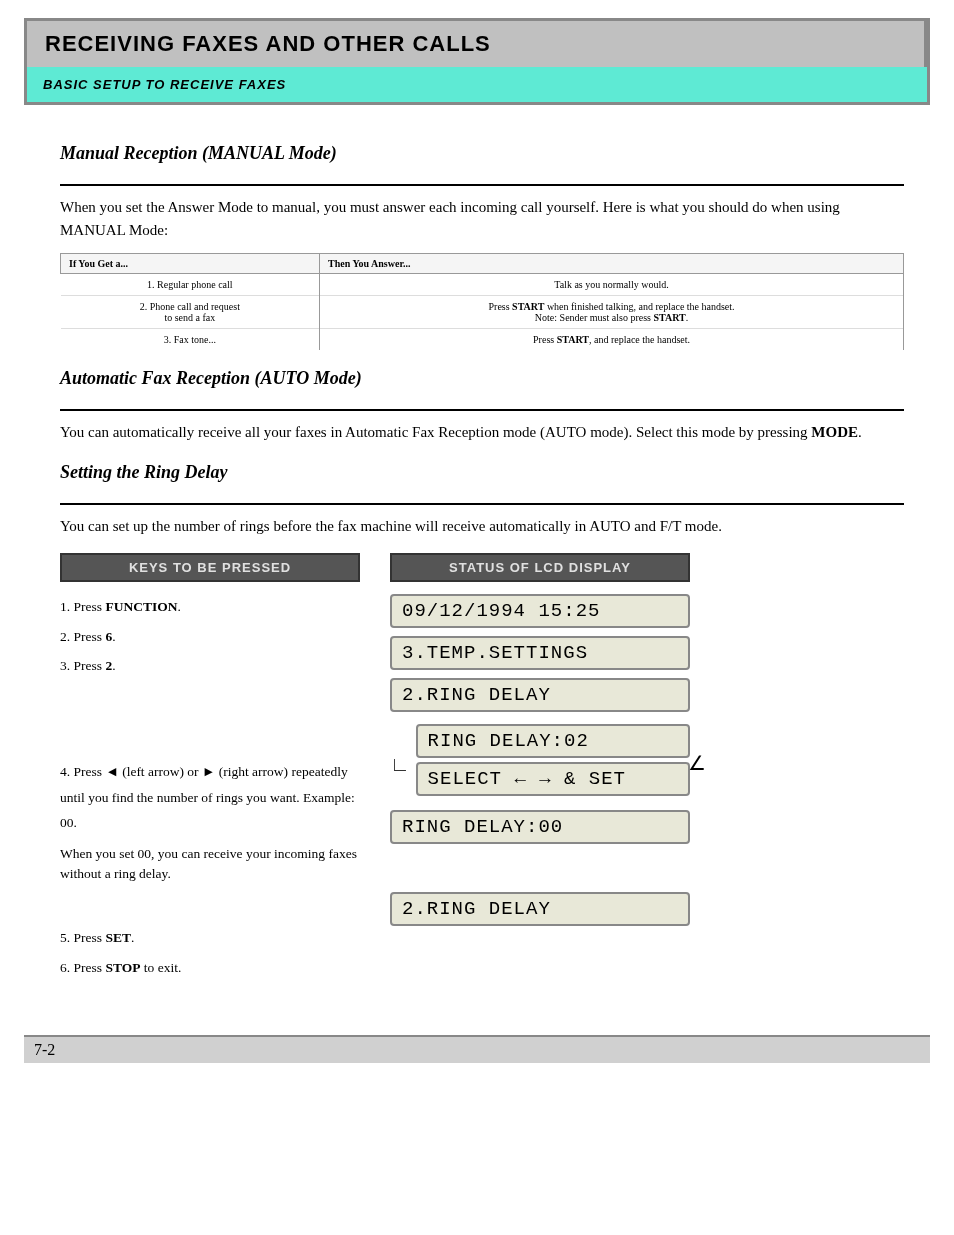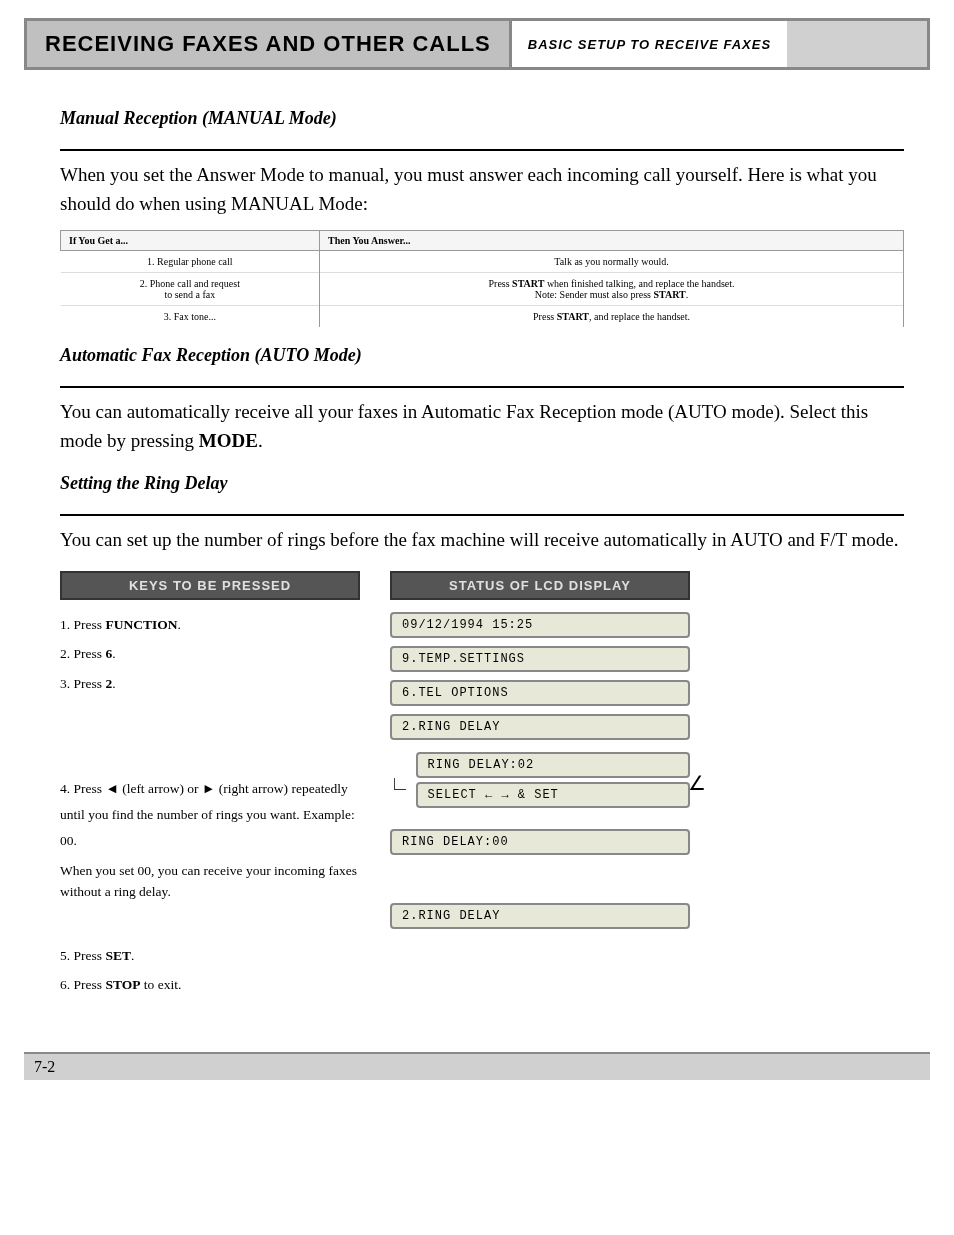"RECEIVING FAXES AND OTHER CALLS" .page-header { flex-direction: none -> column }
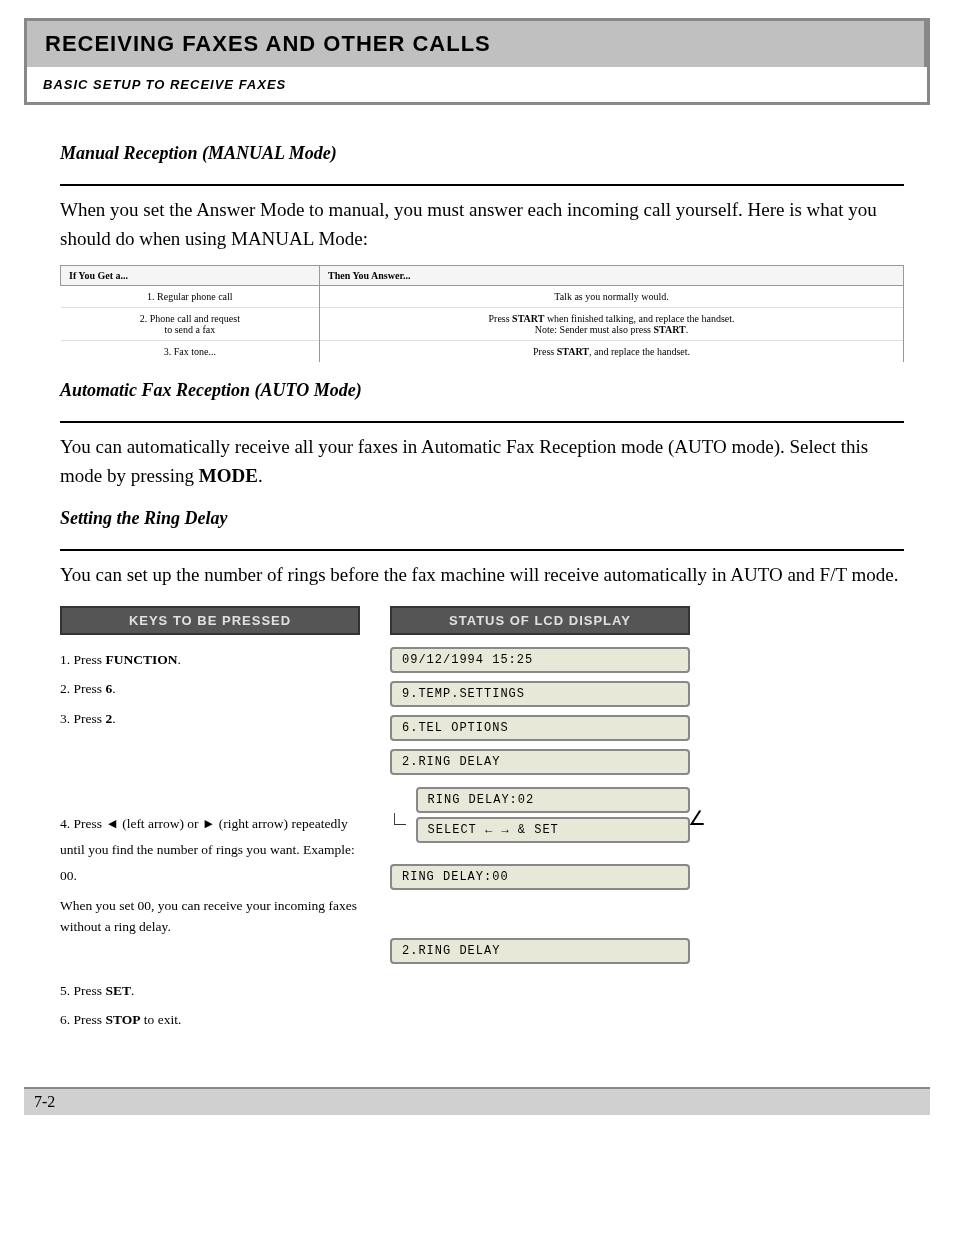"BASIC SETUP TO RECEIVE FAXES" .header-sub { background: #ffffff -> #5eead4 }
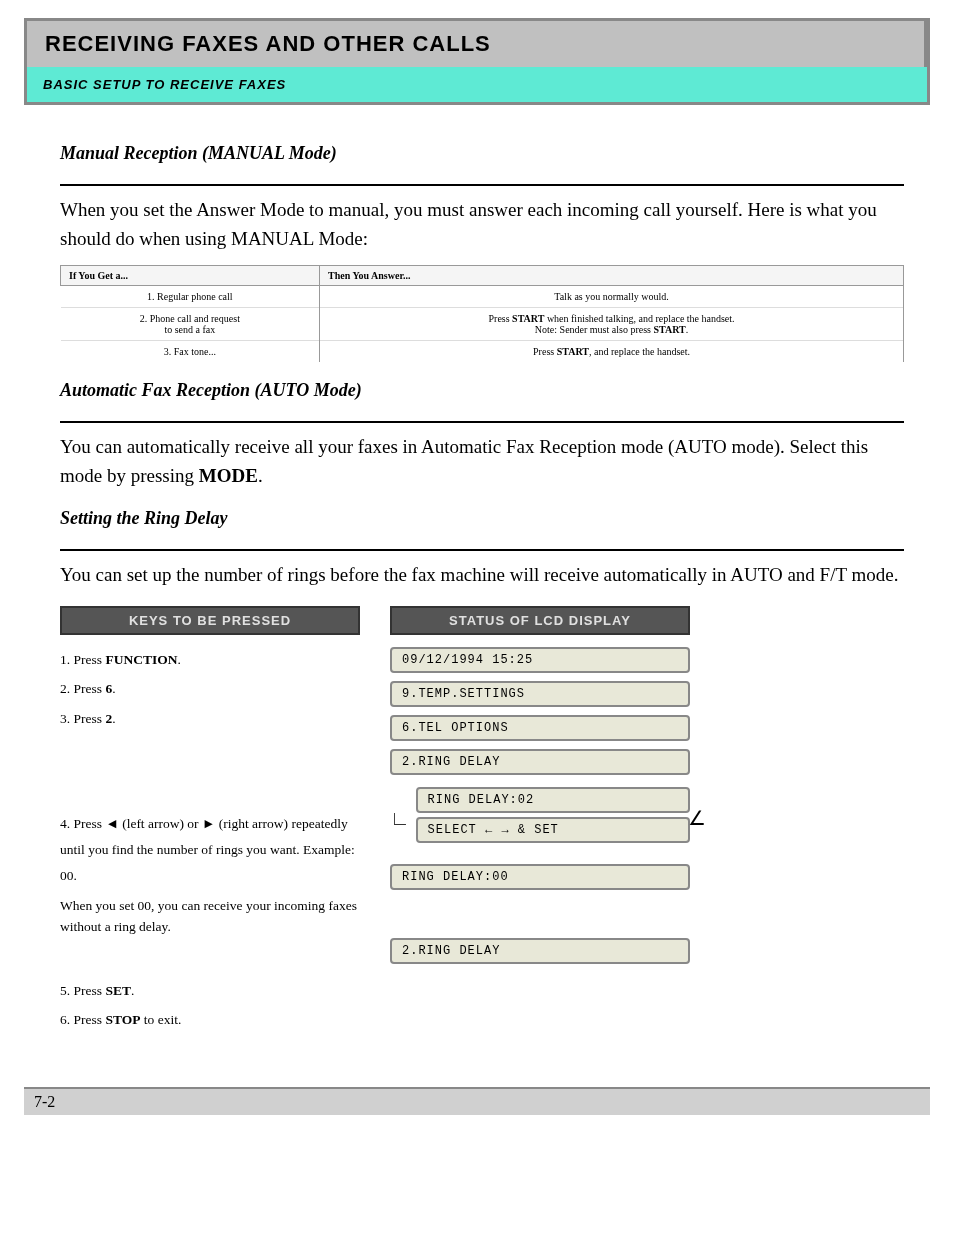"When you set the Answer" .section-body { font-size: 19px -> 15px }
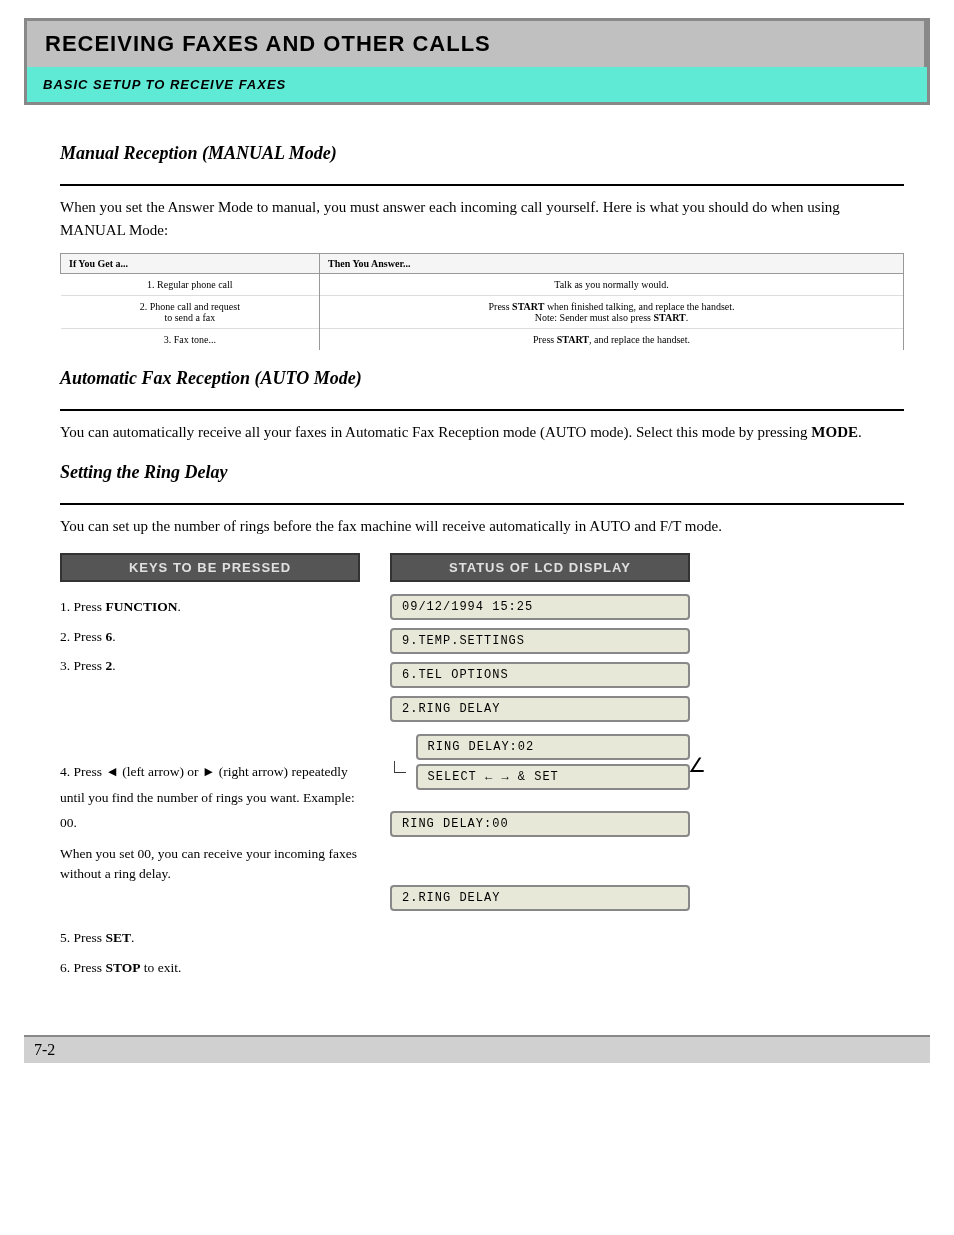"09/12/1994 15:25" .lcd-box { font-size: 12px -> 19px }
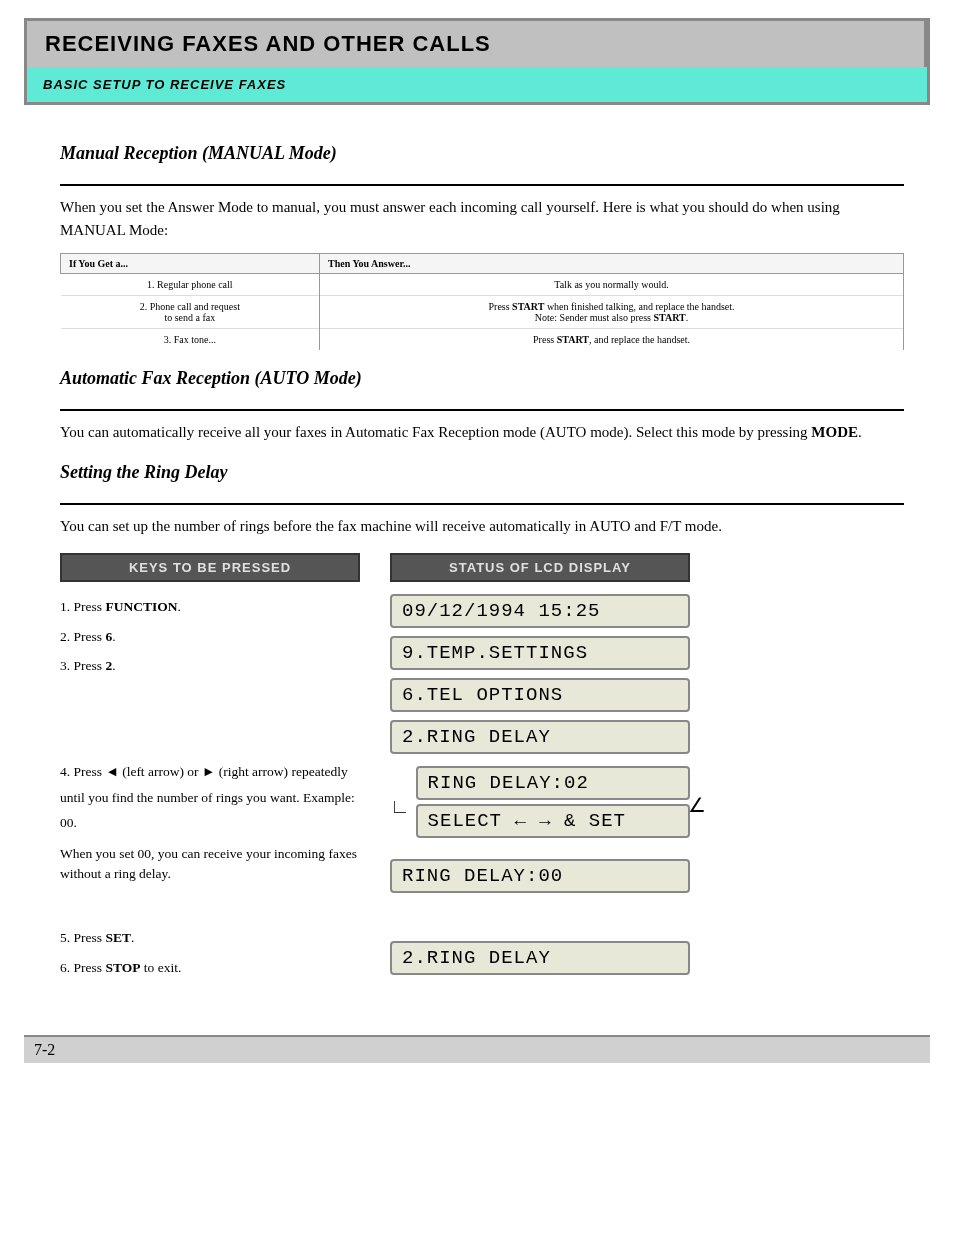"9.TEMP.SETTINGS" span.lcd-box { text: 9.TEMP.SETTINGS -> 3.TEMP.SETTINGS }
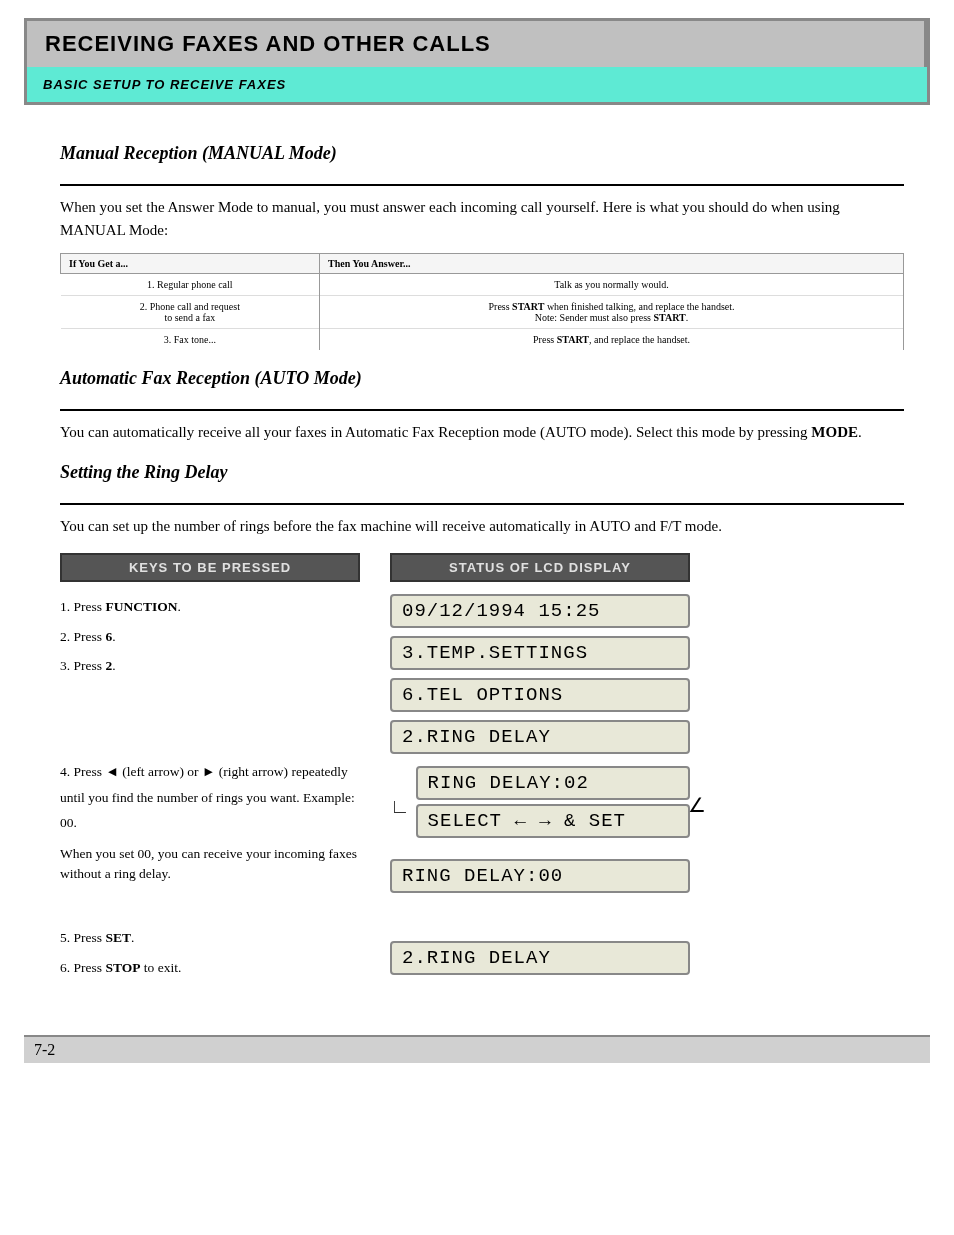"6.TEL OPTIONS" span.lcd-box { html: <span>6.TEL OPTIONS</span> -> none }
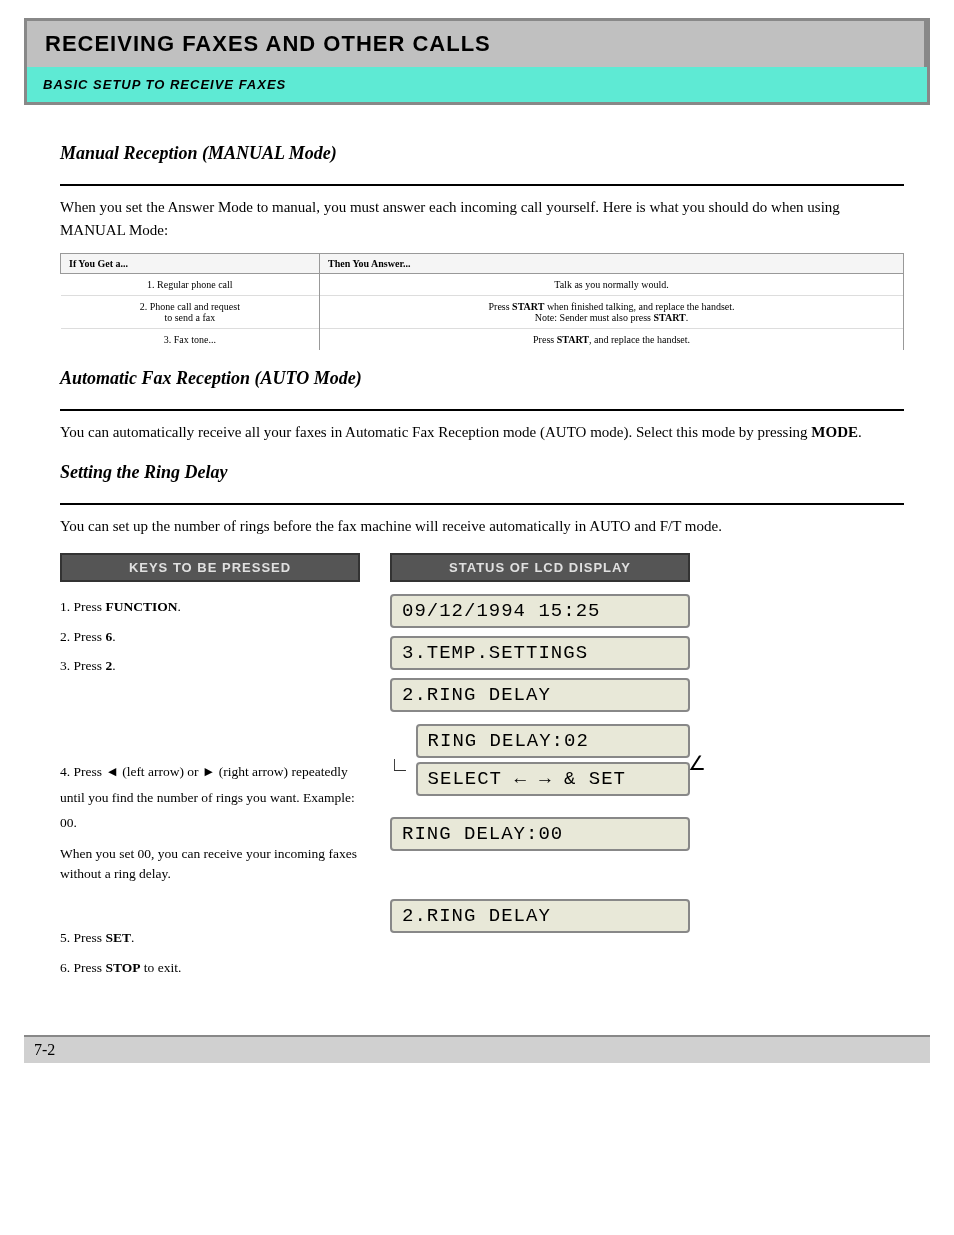"RING DELAY:00" span.lcd-box { margin-top: 11px -> 4px }
